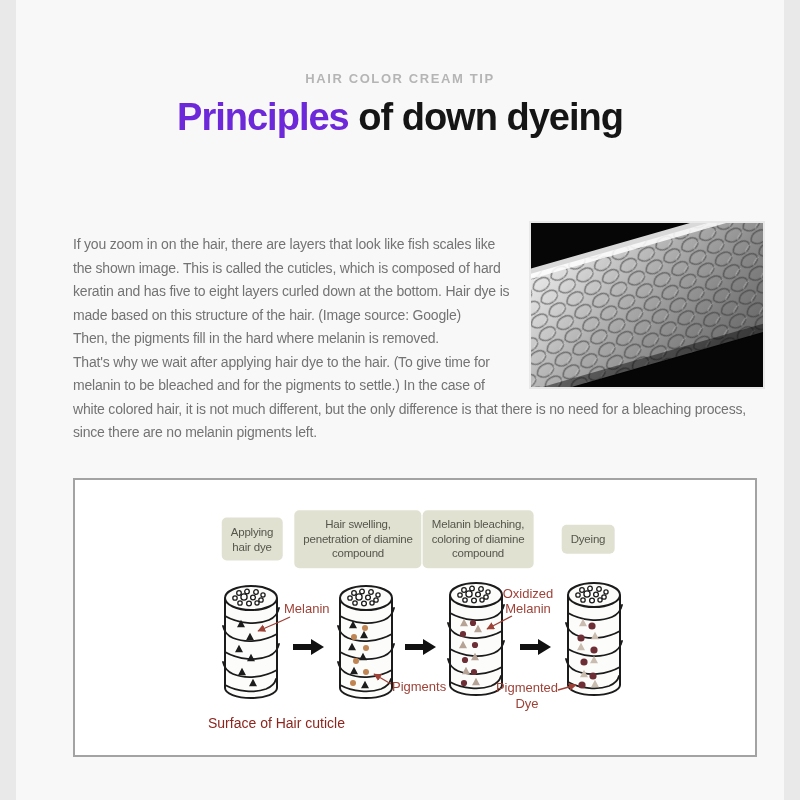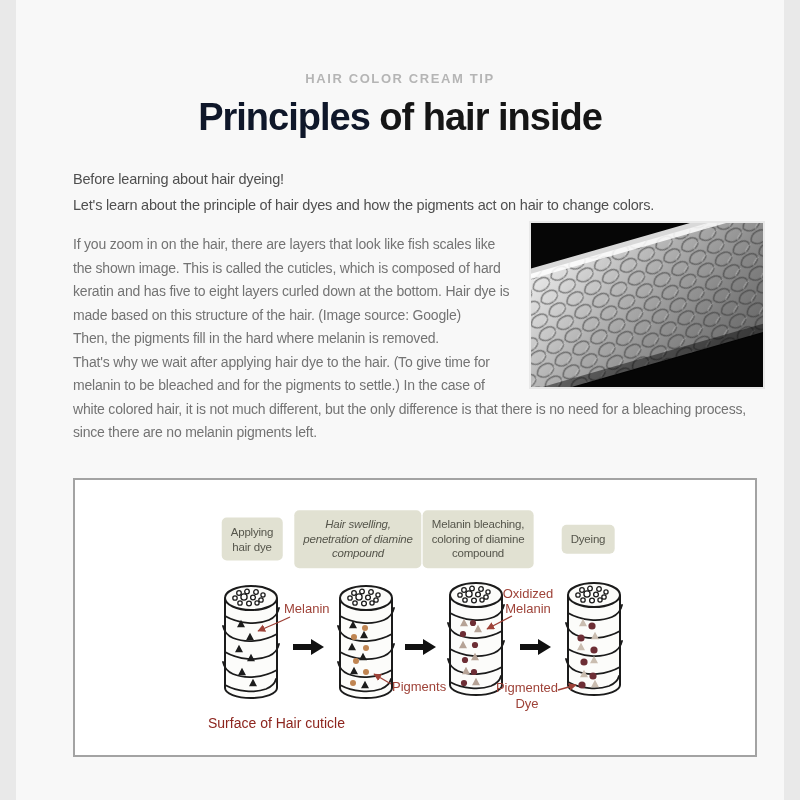"Principles" .title .green { color: #0f172a -> #6d28d9 }
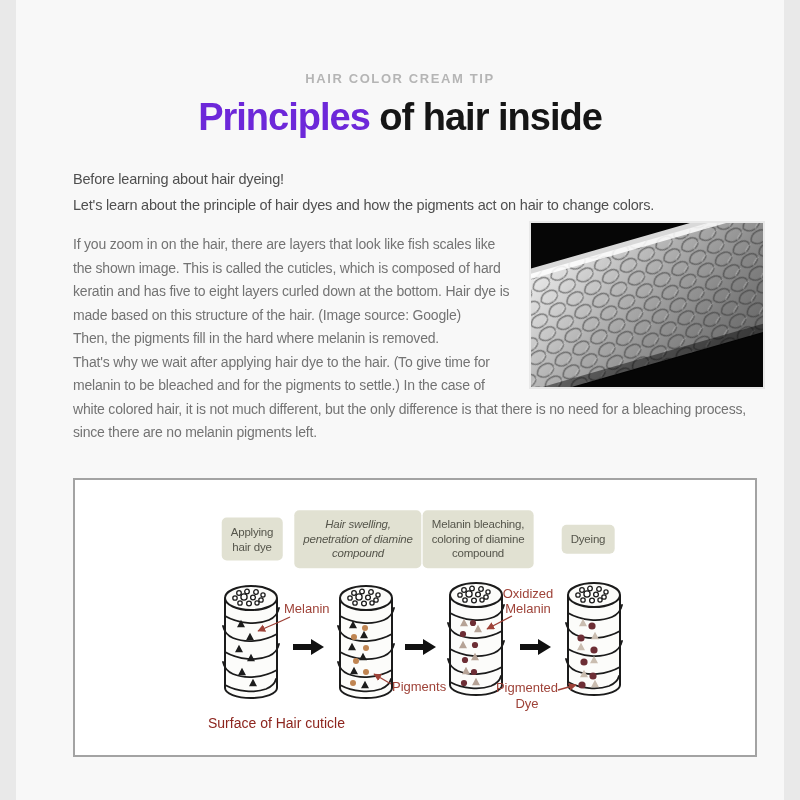"of hair inside" span { text: hair inside -> down dyeing }
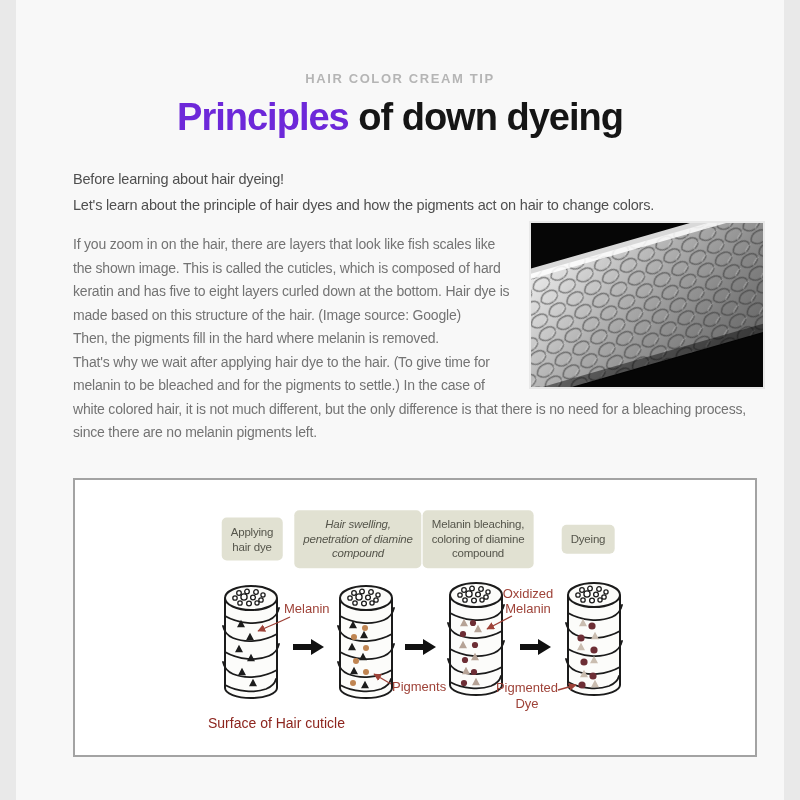"Before learning about hair dyeing!" div.intro { html: <div> <div>Before learning about hair dyeing!</div> <div>Let's learn about the principle of hair dyes and how the pigments act on hair to change colors.</div> </div> -> none }
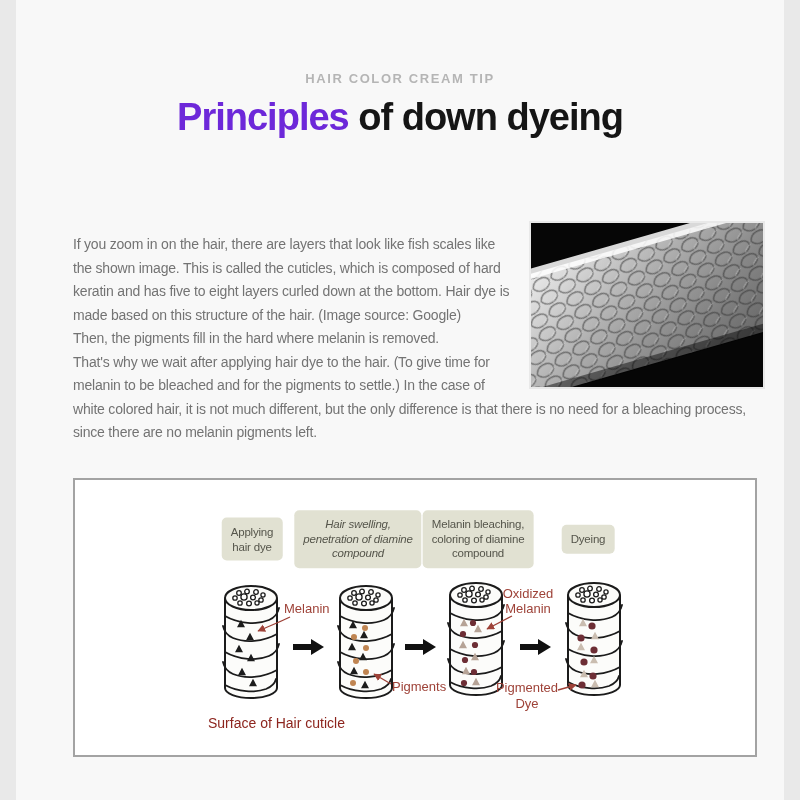"Hair swelling," div.step-box { font-style: italic -> none }
